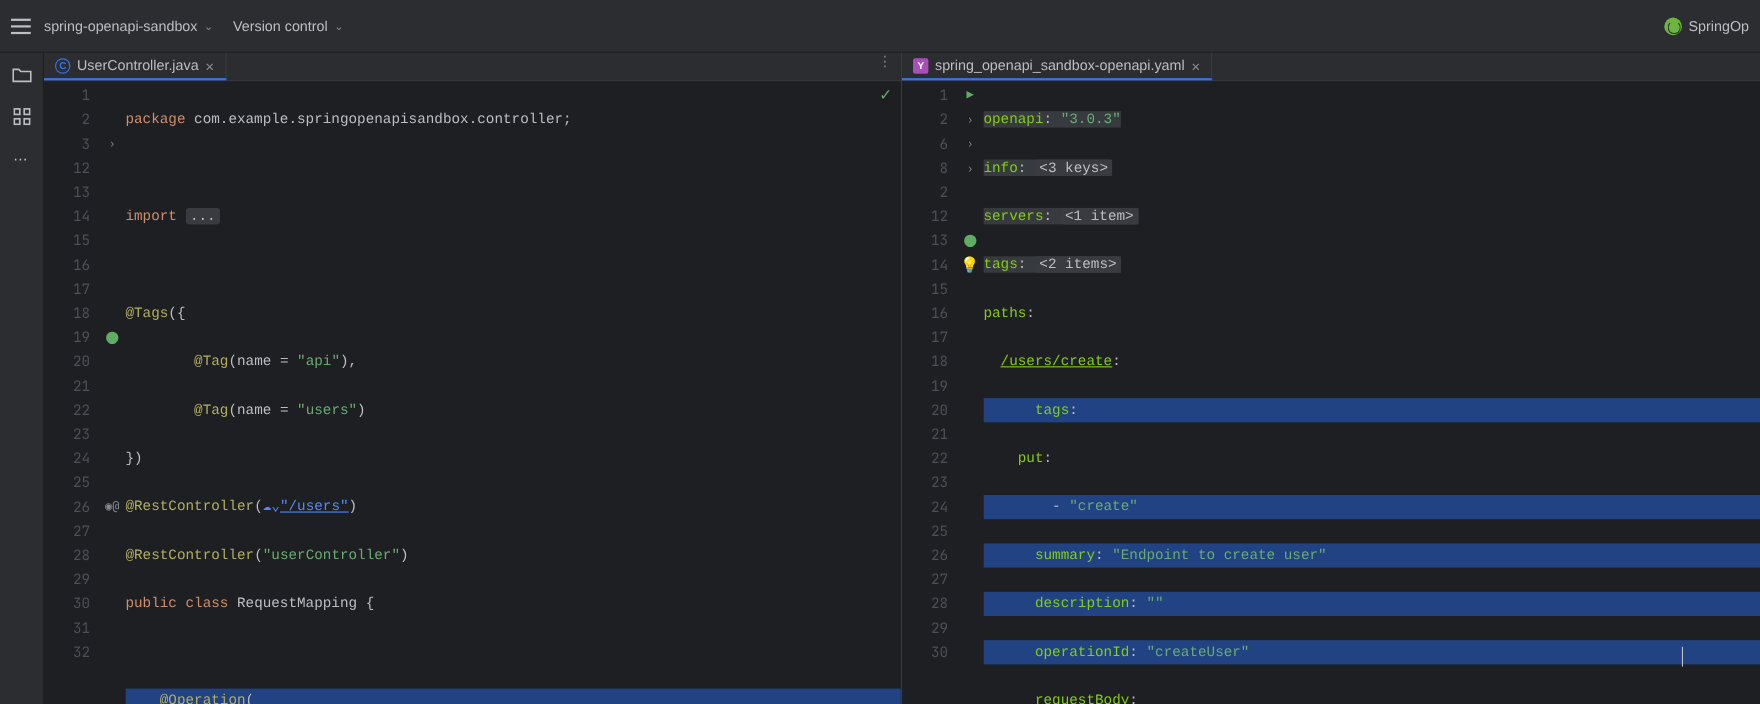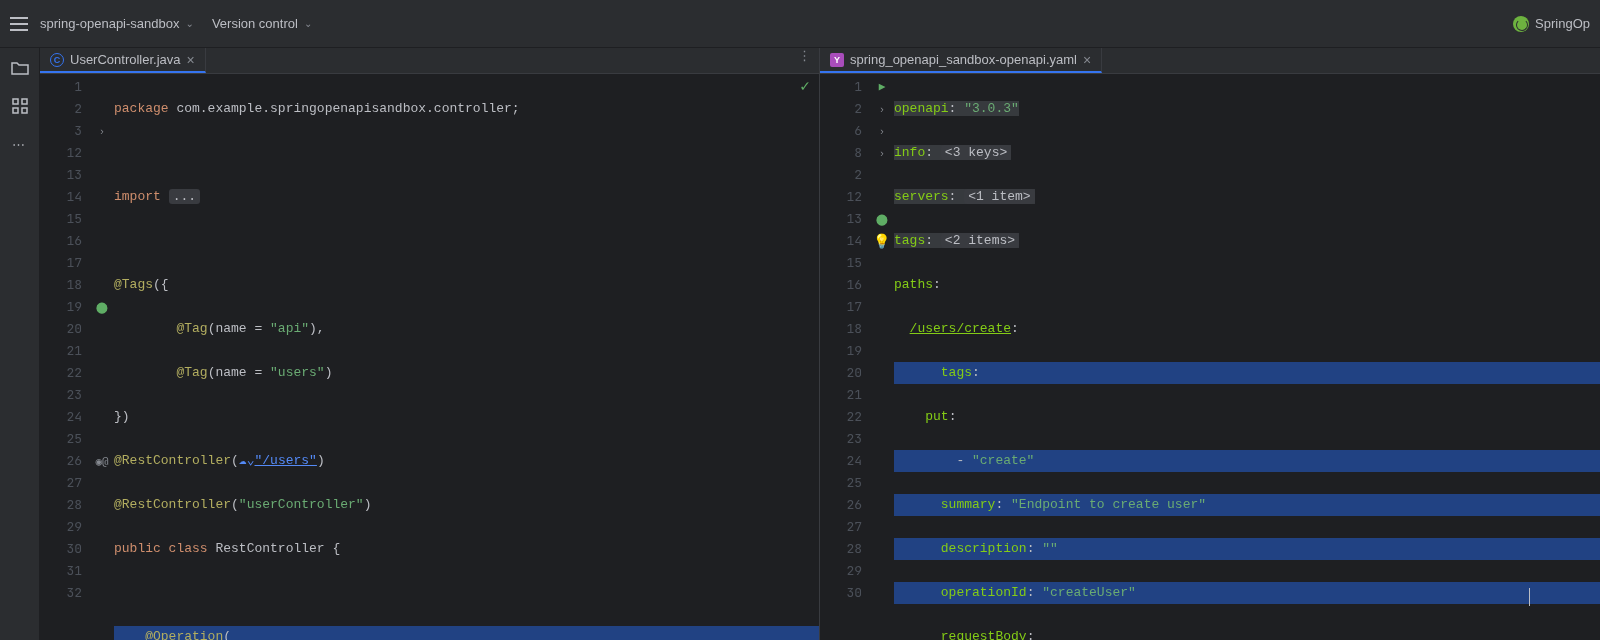"RestController {" span { text: RestController -> RequestMapping }
